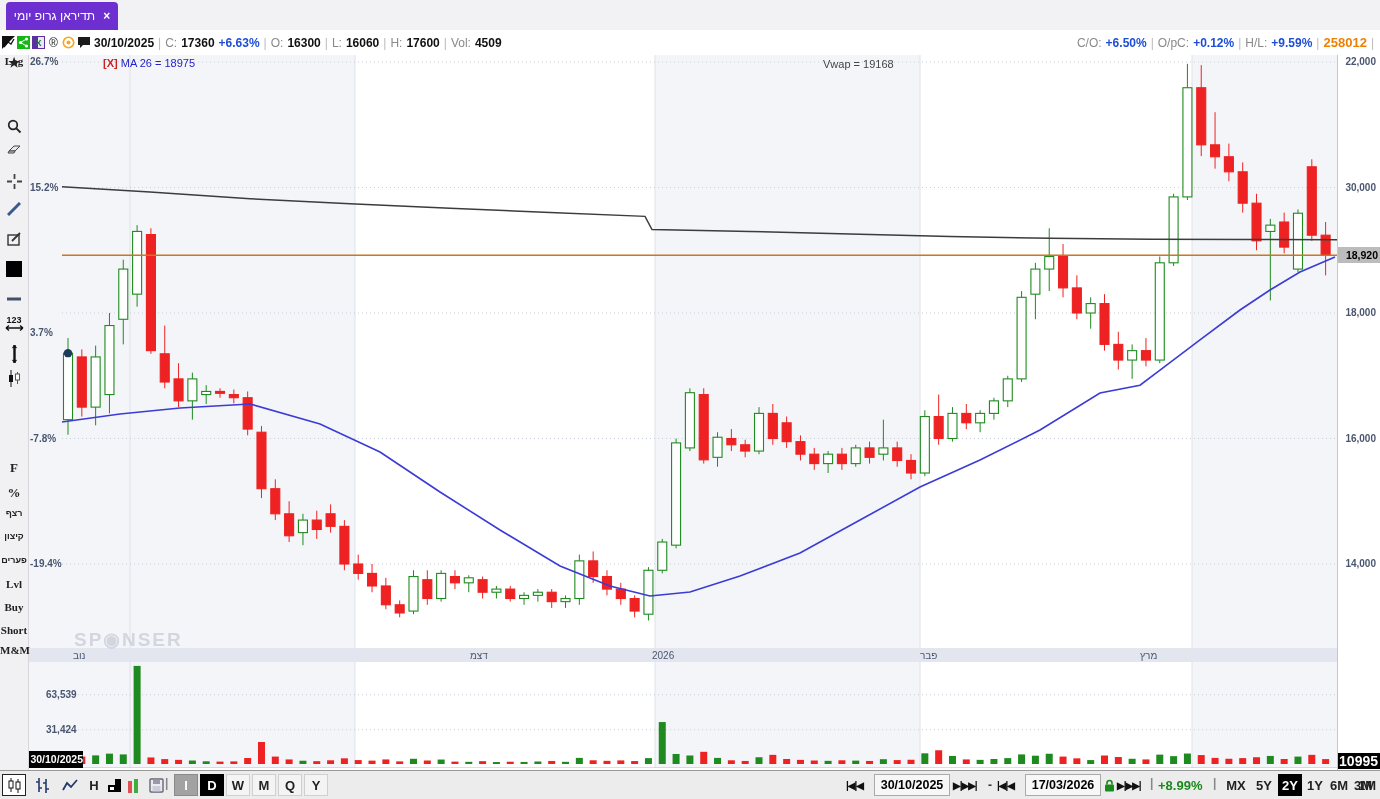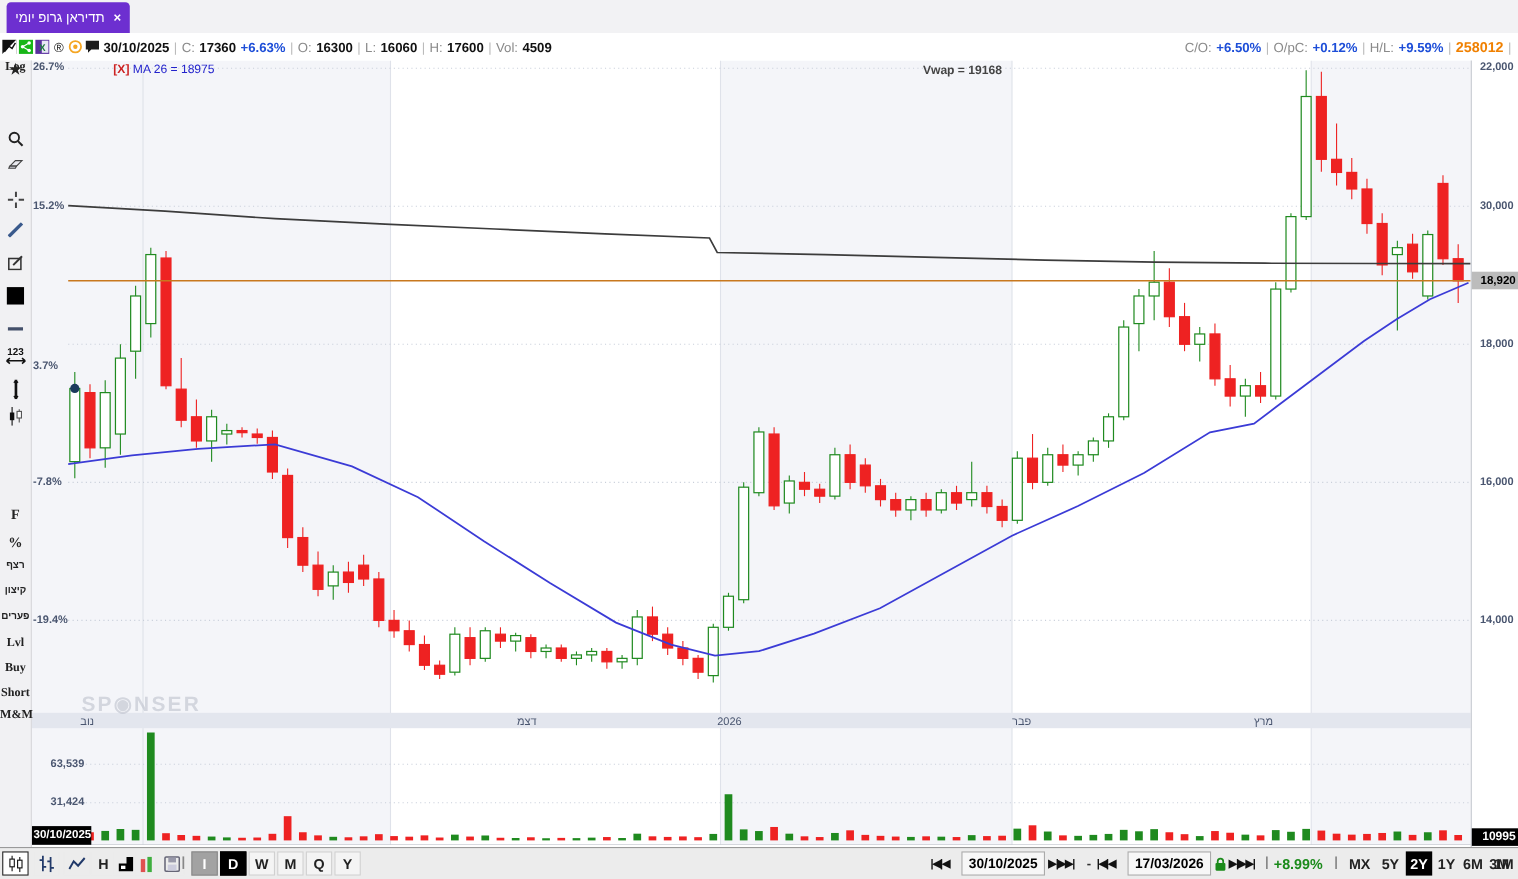"Vwap = 19168" #vwap-label { font-weight: bold -> normal; margin-left: 16px -> none }
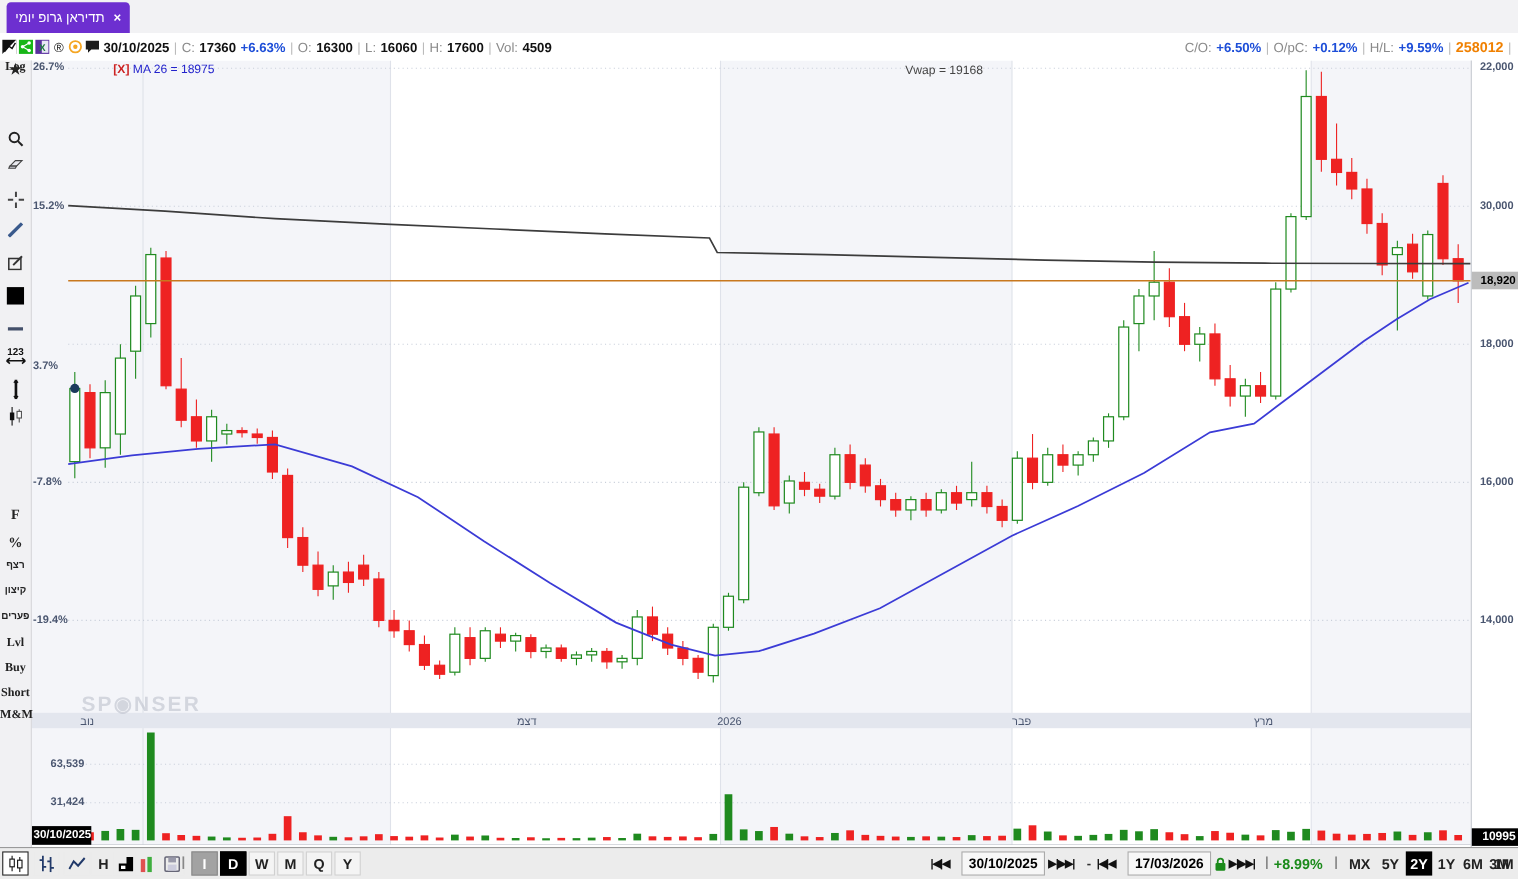"10995" #voltag-r { font-size: 11px -> 14px }
